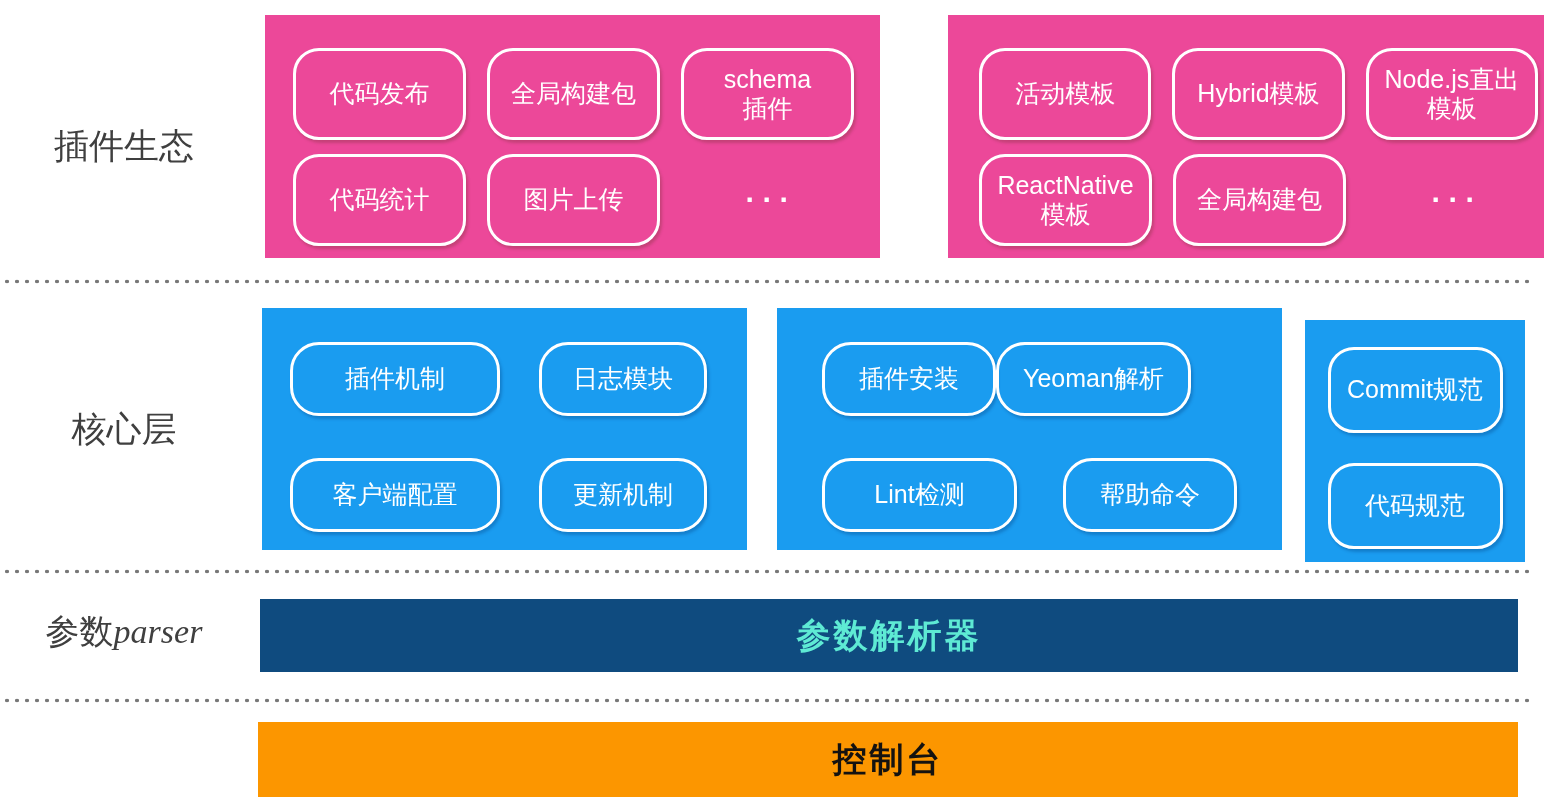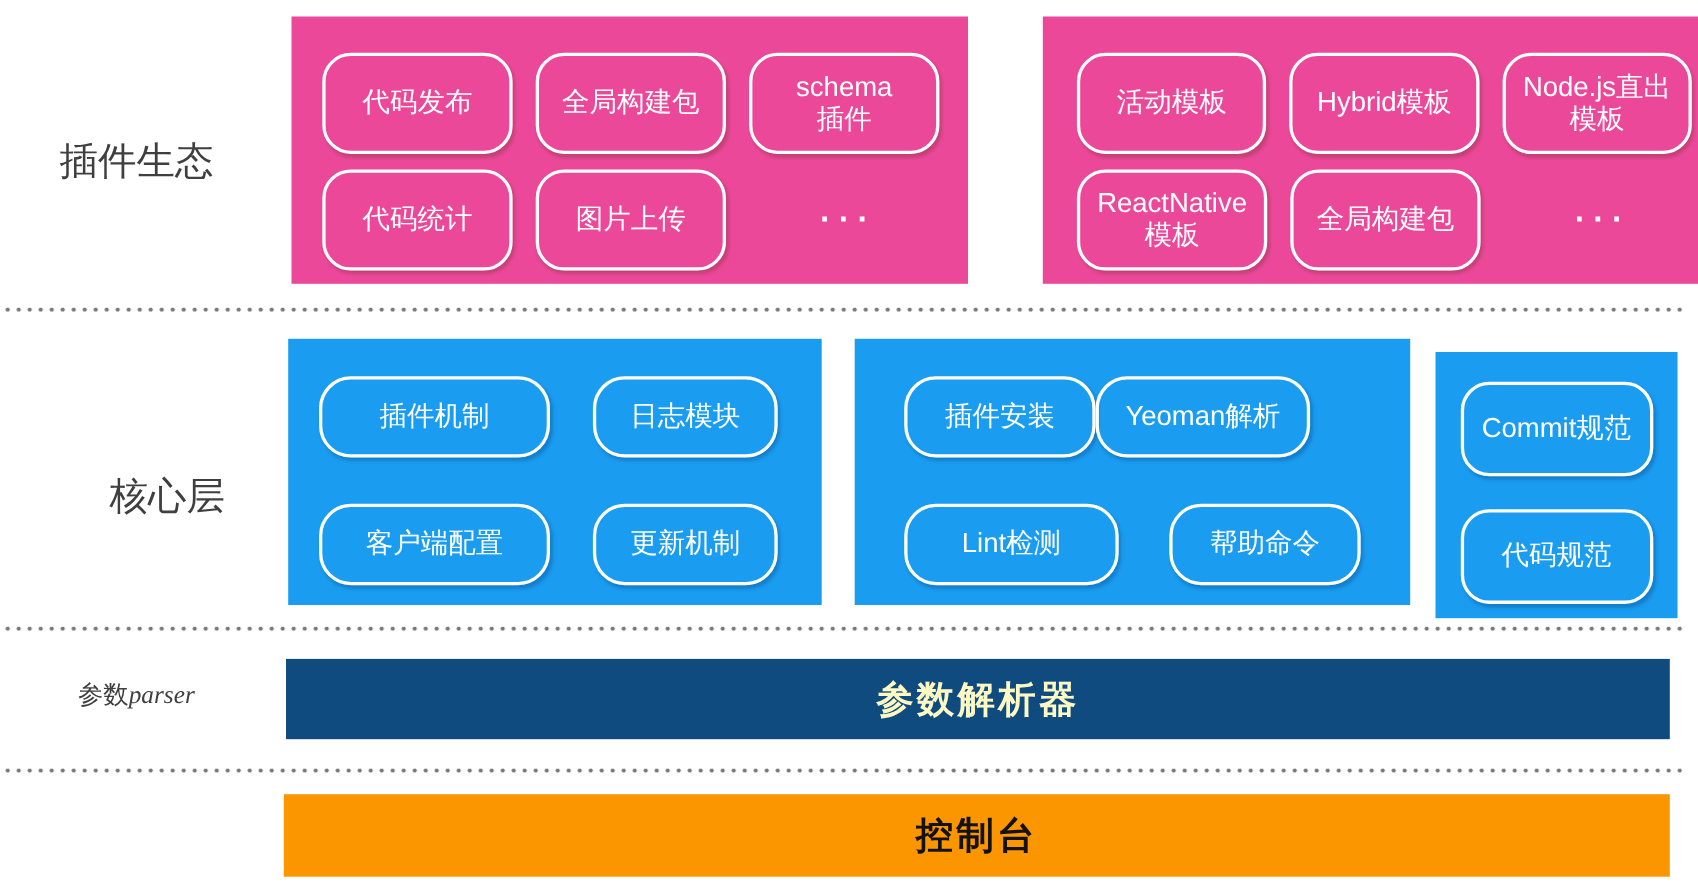"核心层" #label-core { padding-left: 28px -> none; top: 429px -> 407px }
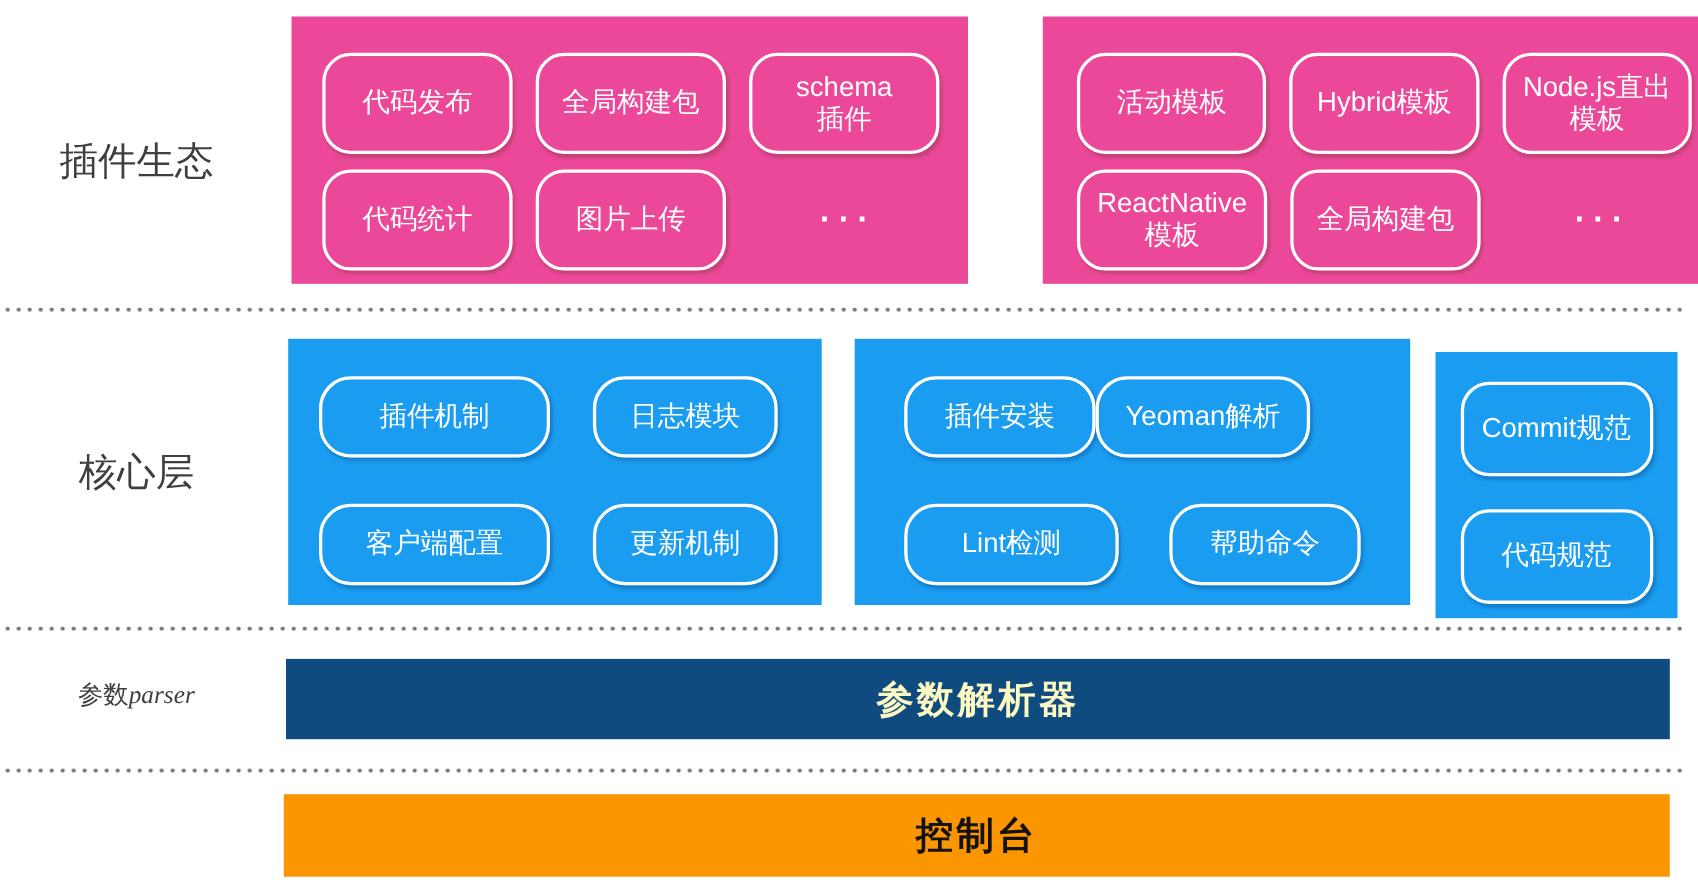"参数parser" #label-parser { font-size: 23px -> 34px }
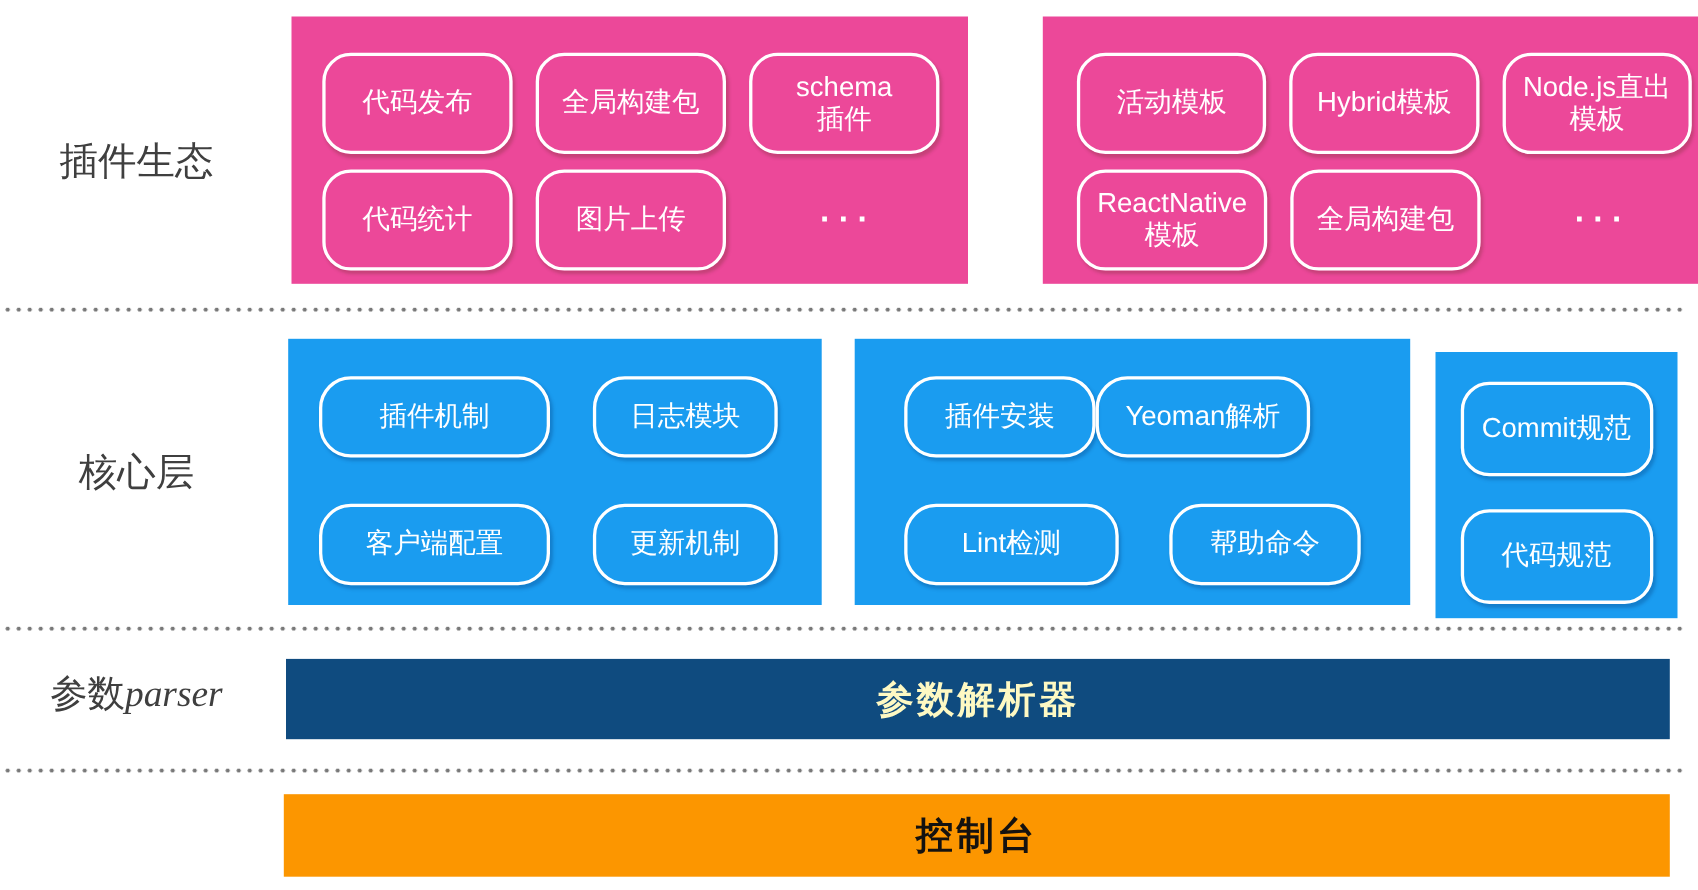"参数解析器" #bar-parser { color: #fef9c3 -> #5eead4 }
